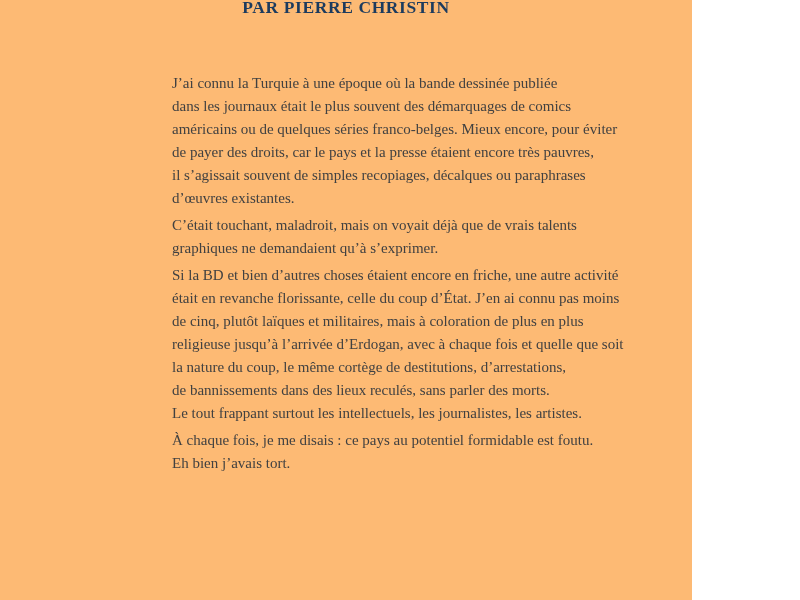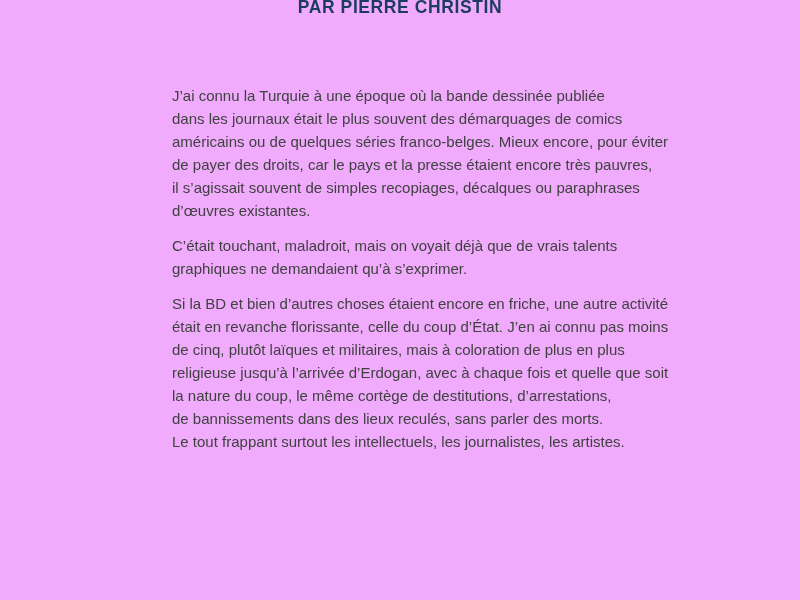"PAR PIERRE CHRISTIN" .page { background: #f0abfc -> #fdba74; font-family: Liberation Sans, sans-serif -> Liberation Serif, serif; width: 800px -> 692px }
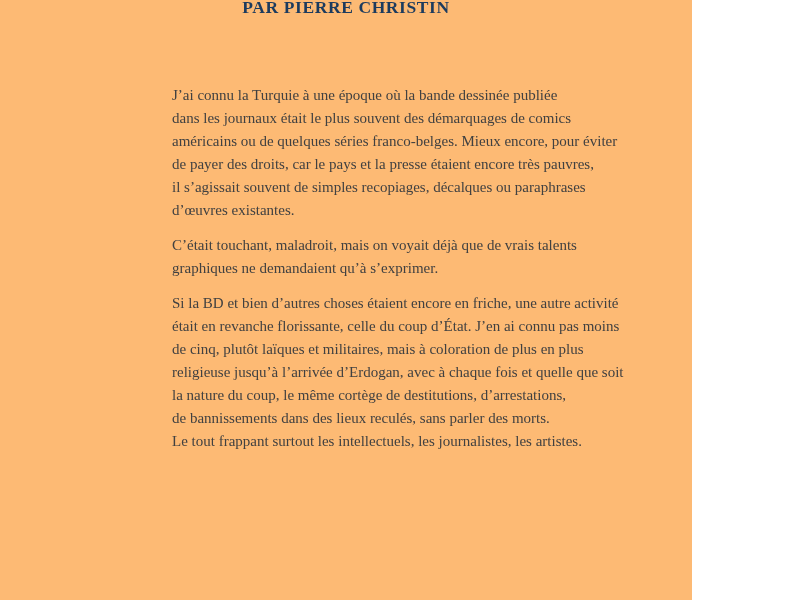"J’ai connu la Turquie à" .body-text p { margin: 12px 0 4px 0 -> 0 0 4px 0 }
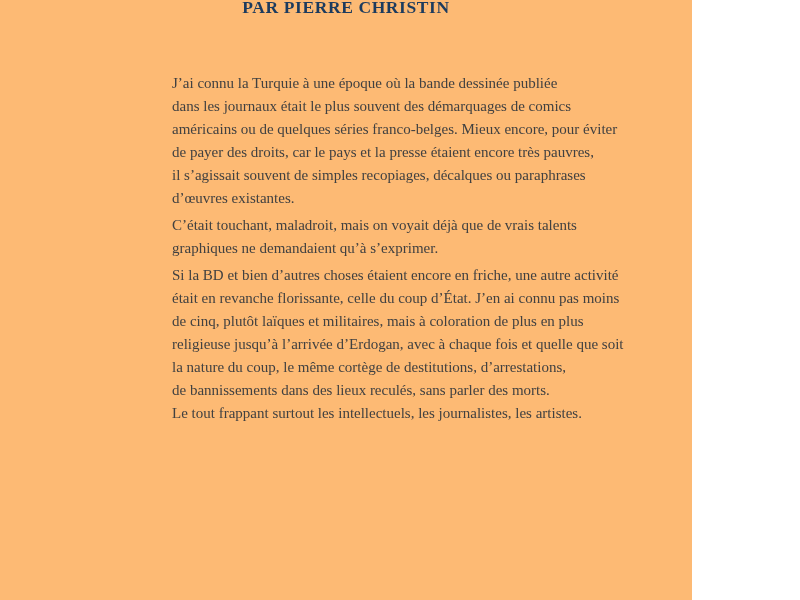"À chaque fois, je me" p { html: none -> <p>À chaque fois, je me disais : ce pays au potentiel formidable est foutu. Eh bien j’avais tort.</p> }
